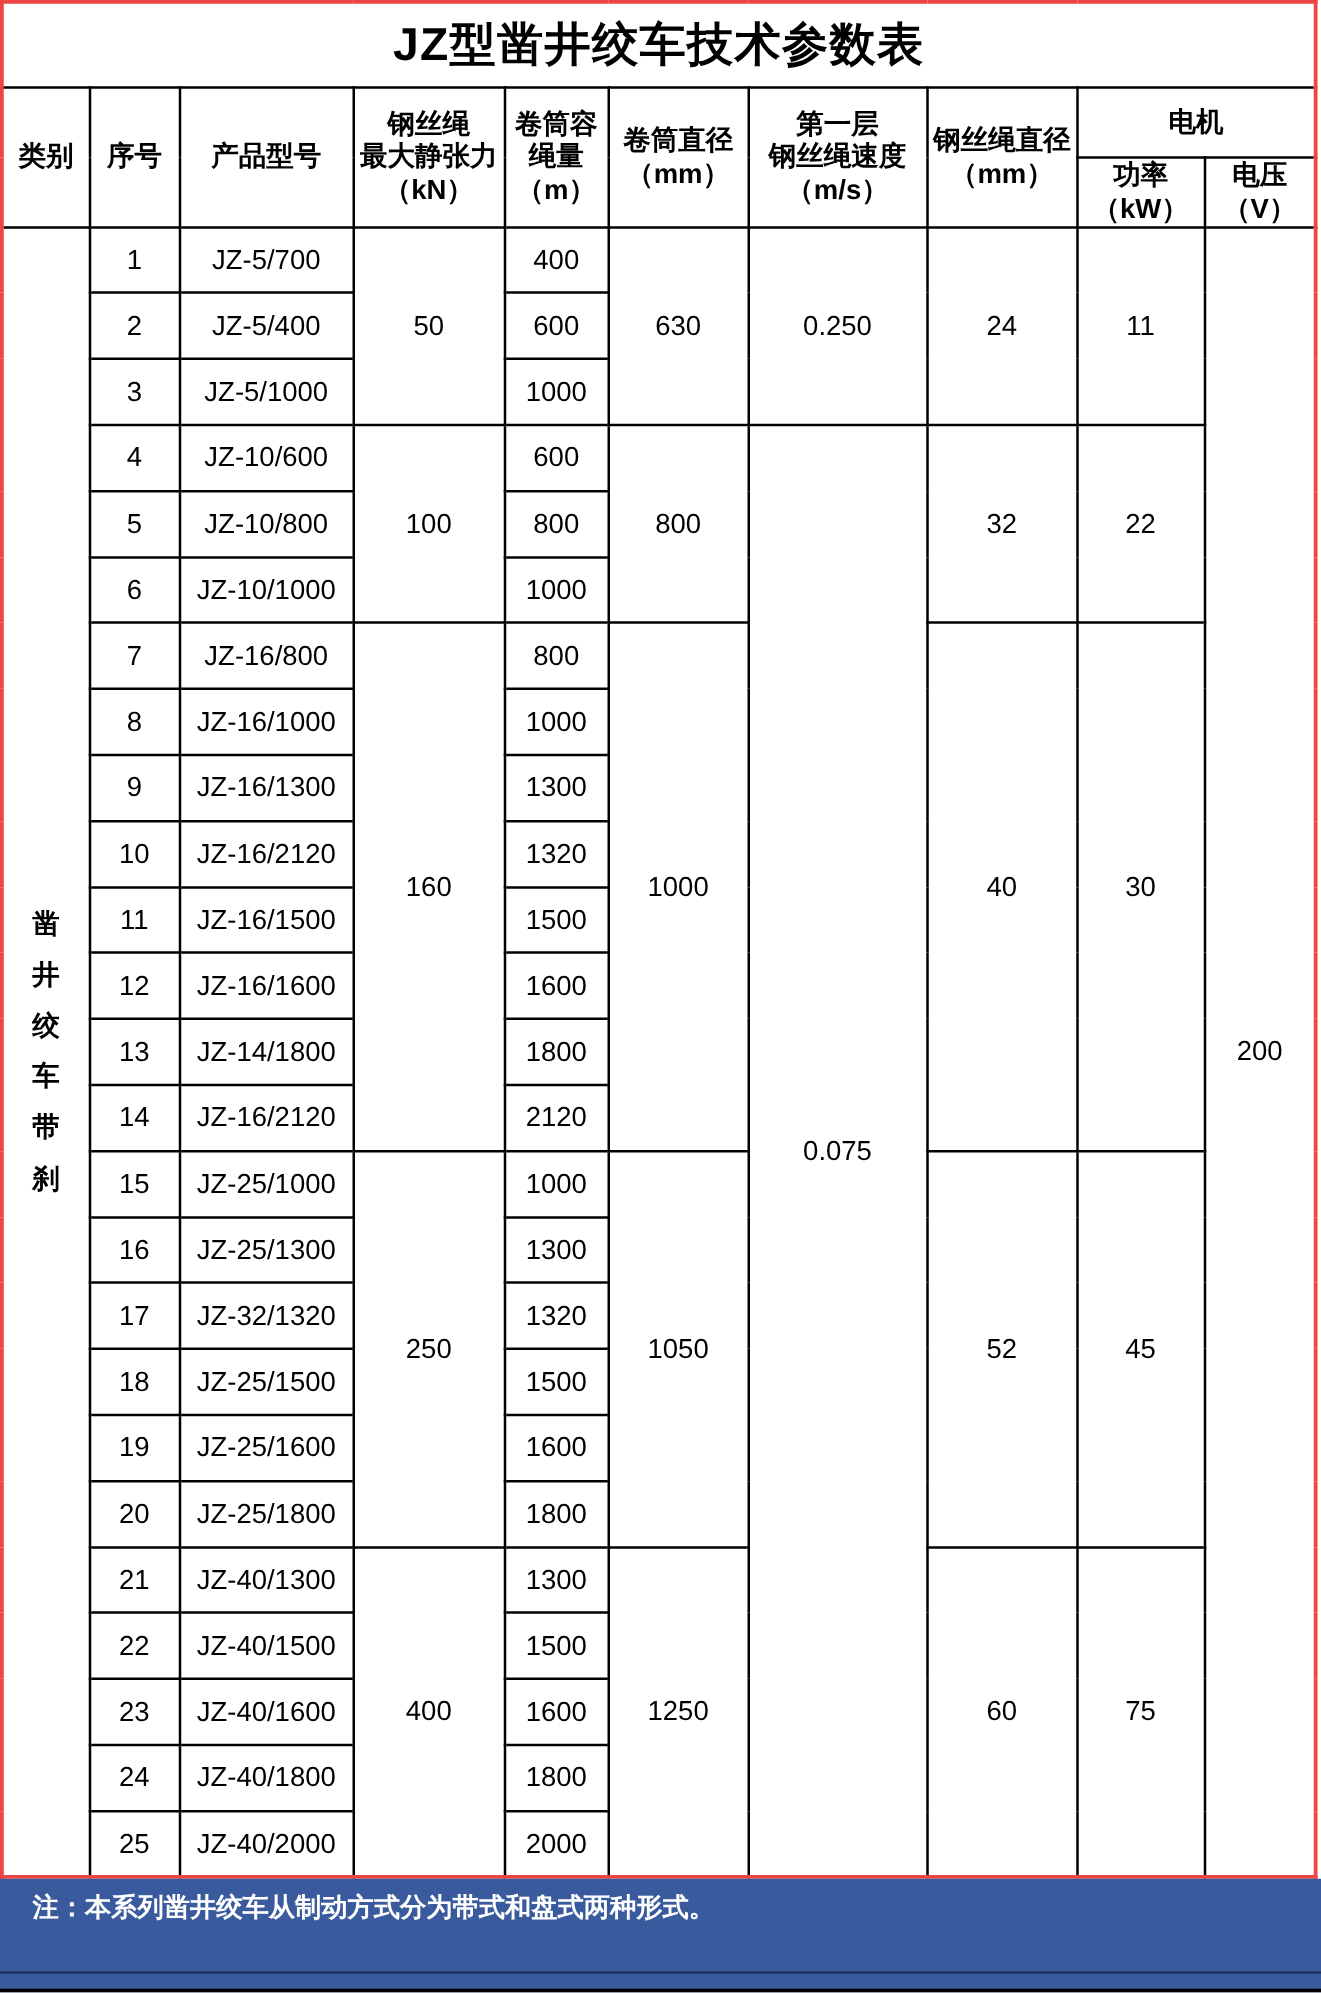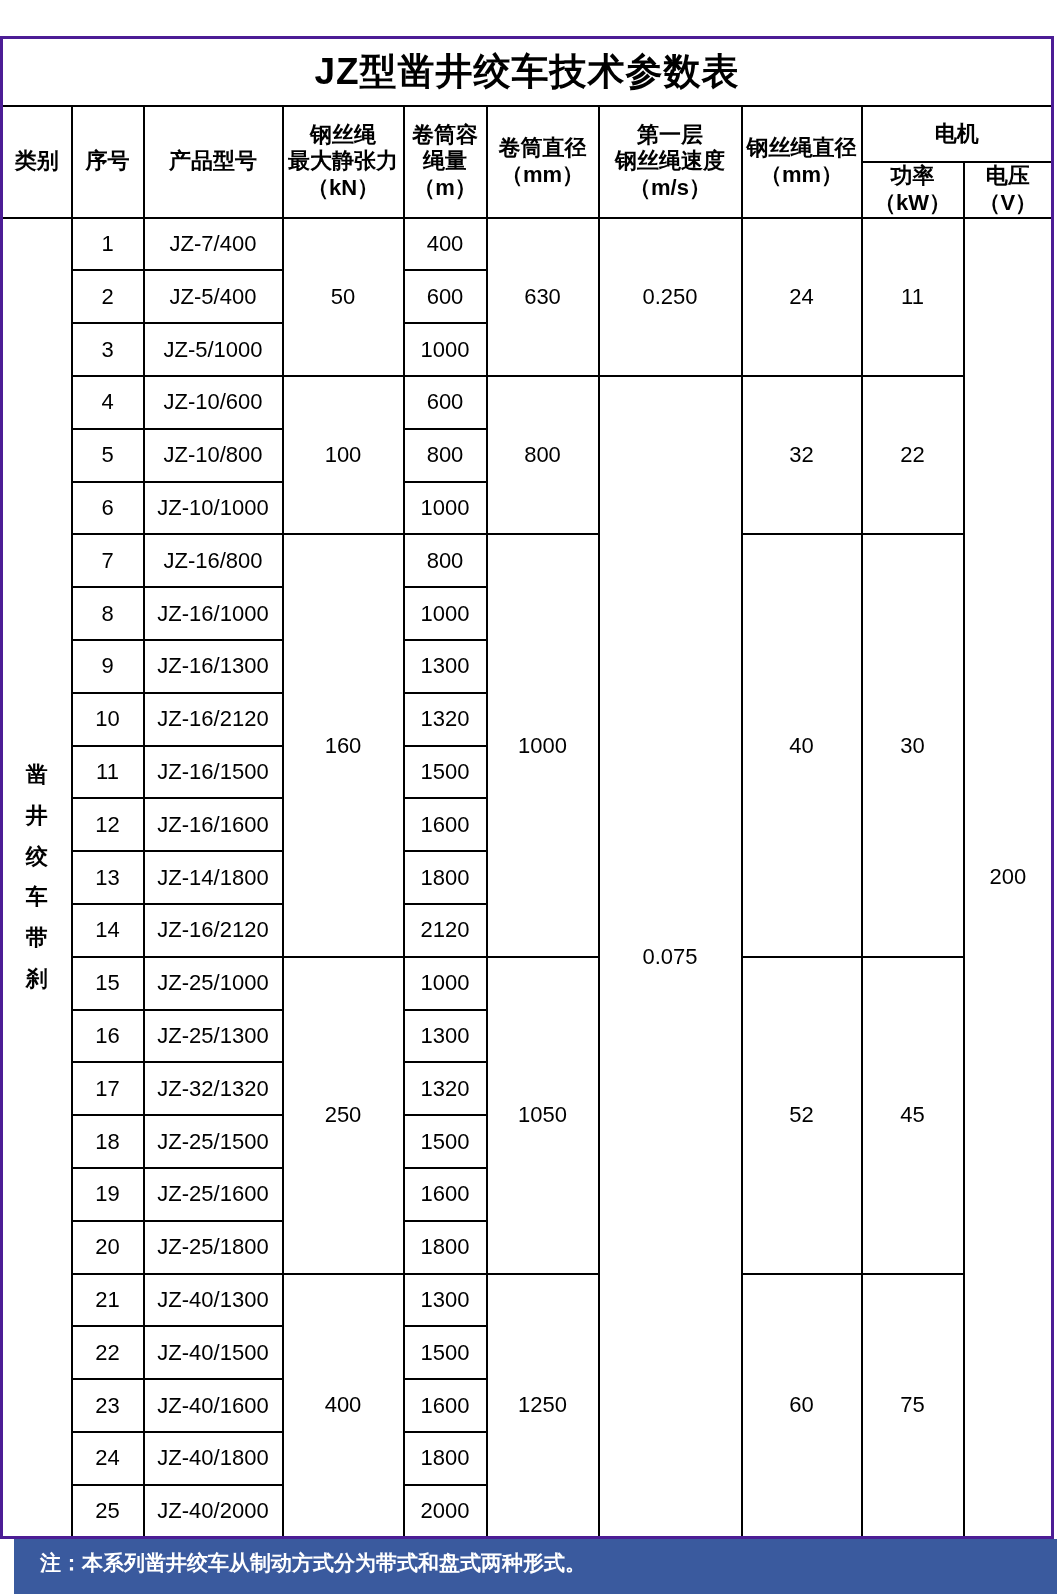"JZ型凿井绞车技术参数表" table.spec { border: 3px solid #4c1d95 -> 3px solid #ef4444; margin-top: 36px -> none }
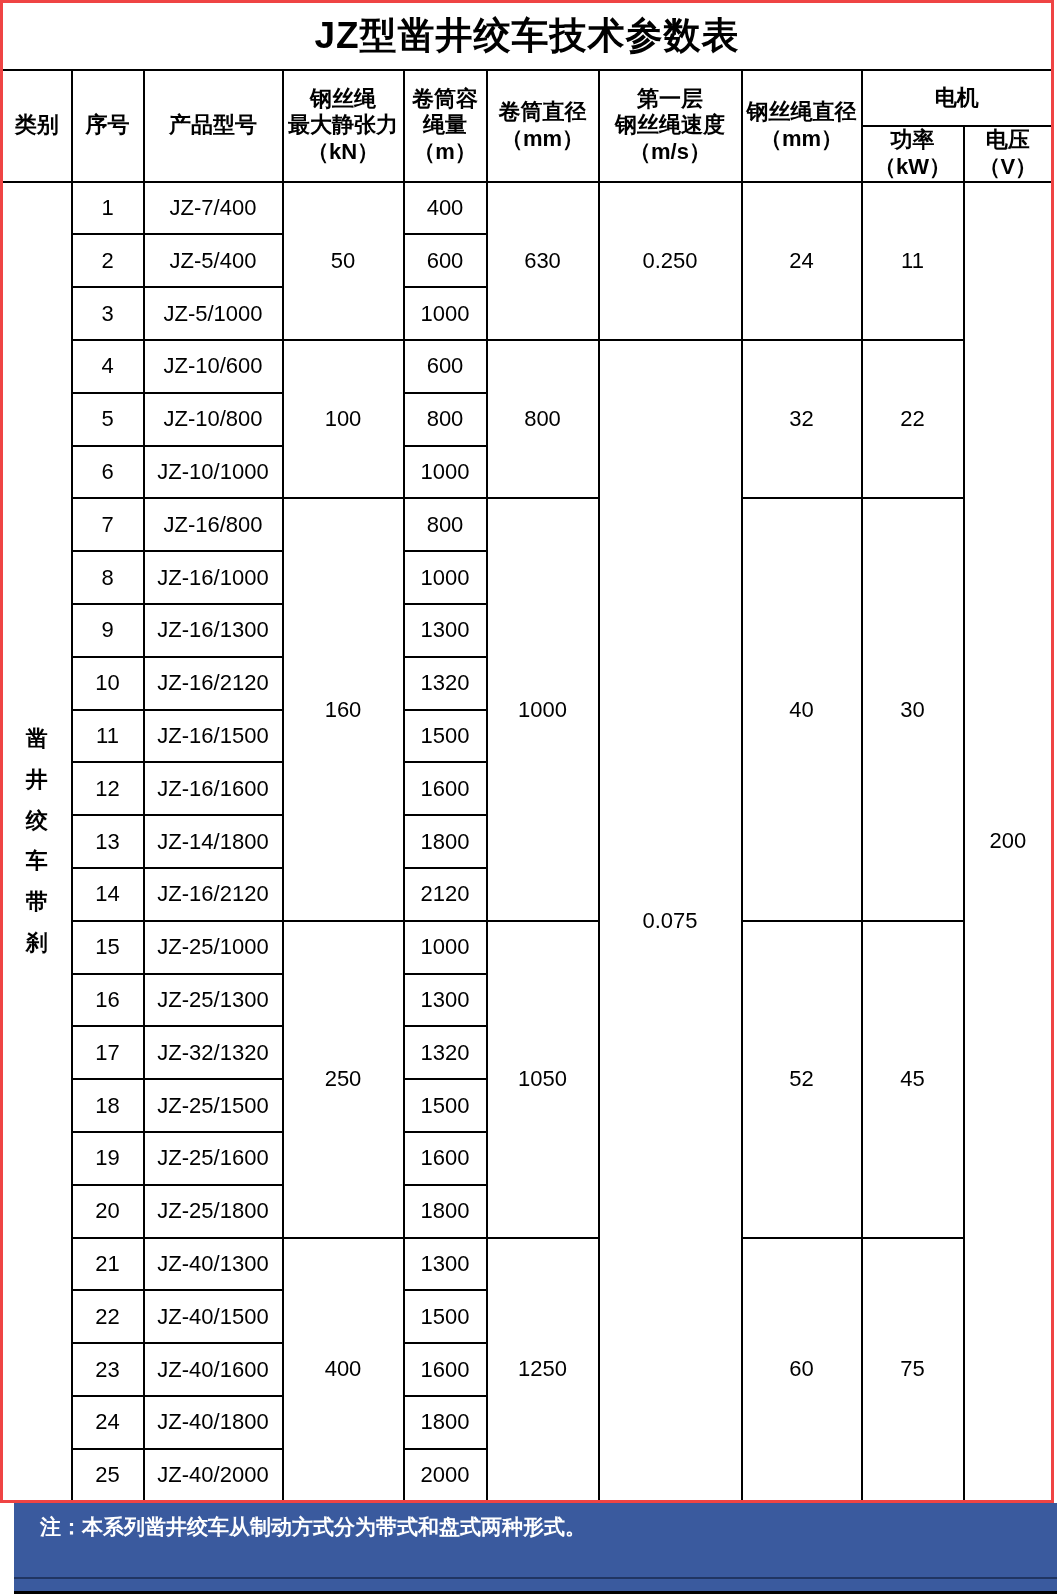"JZ-7/400" td { text: JZ-7/400 -> JZ-5/700 }
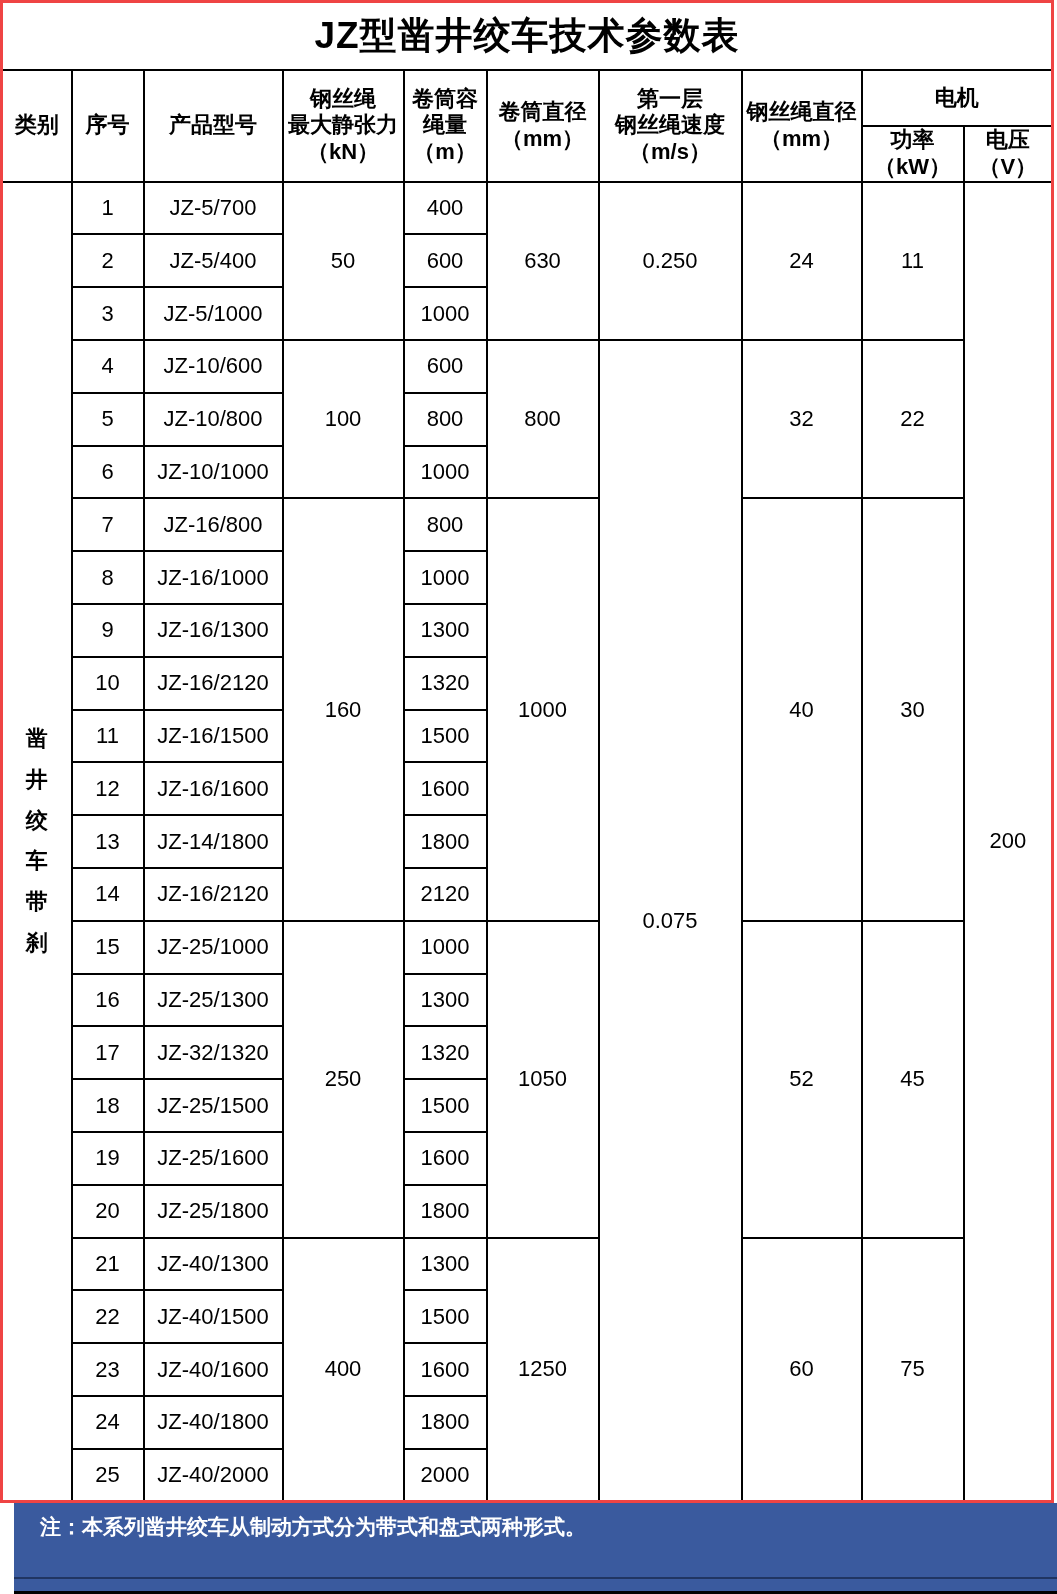"注：本系列凿井绞车从制动方式分为带式和盘式两种形式。" .footer { margin-left: 14px -> none }
